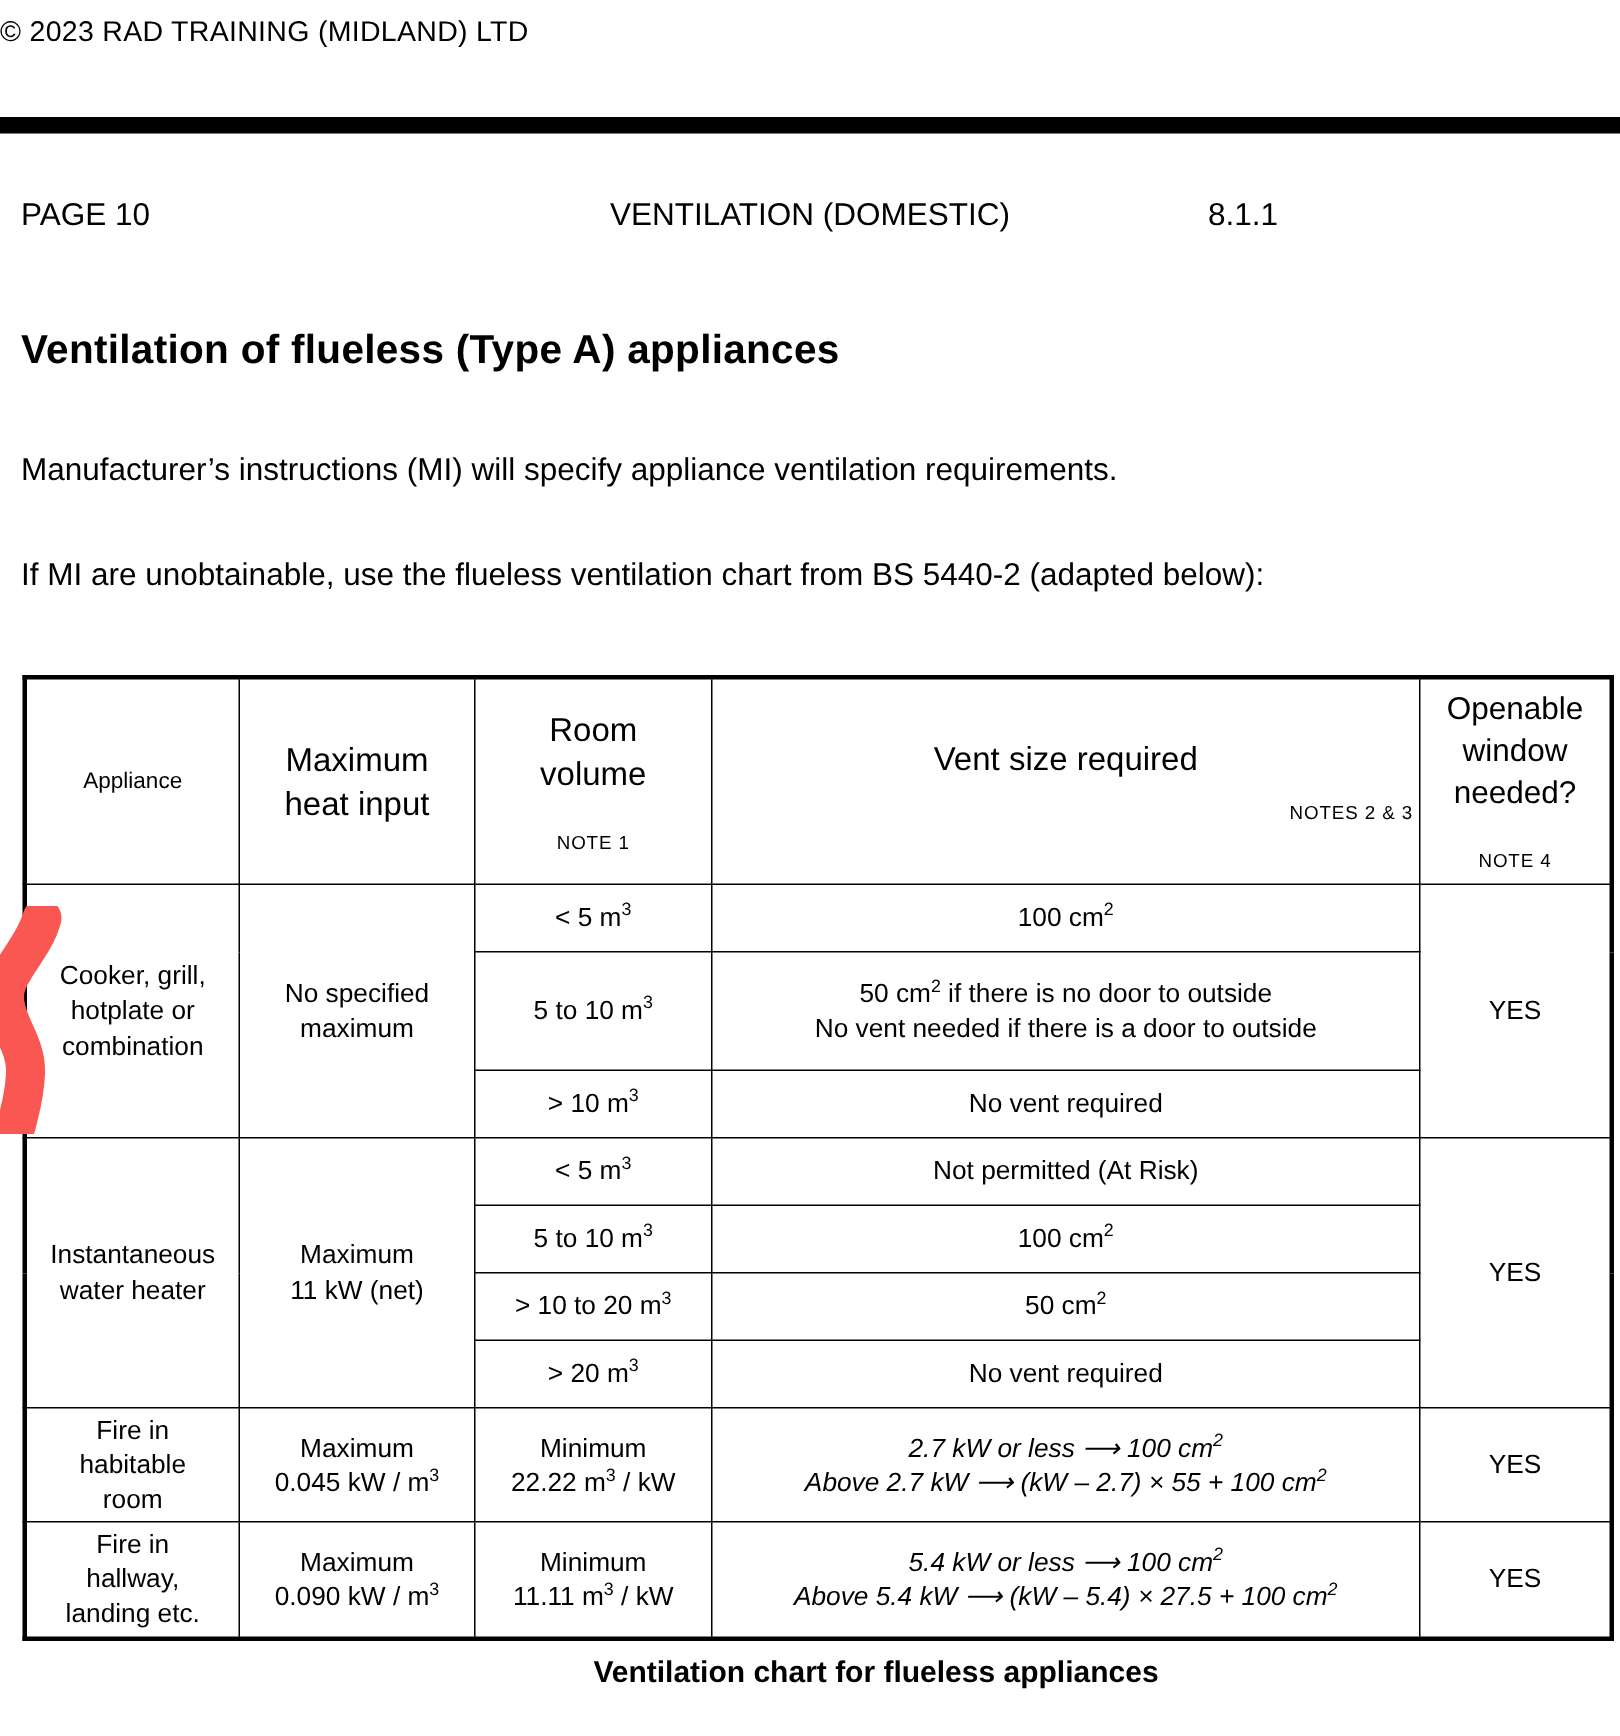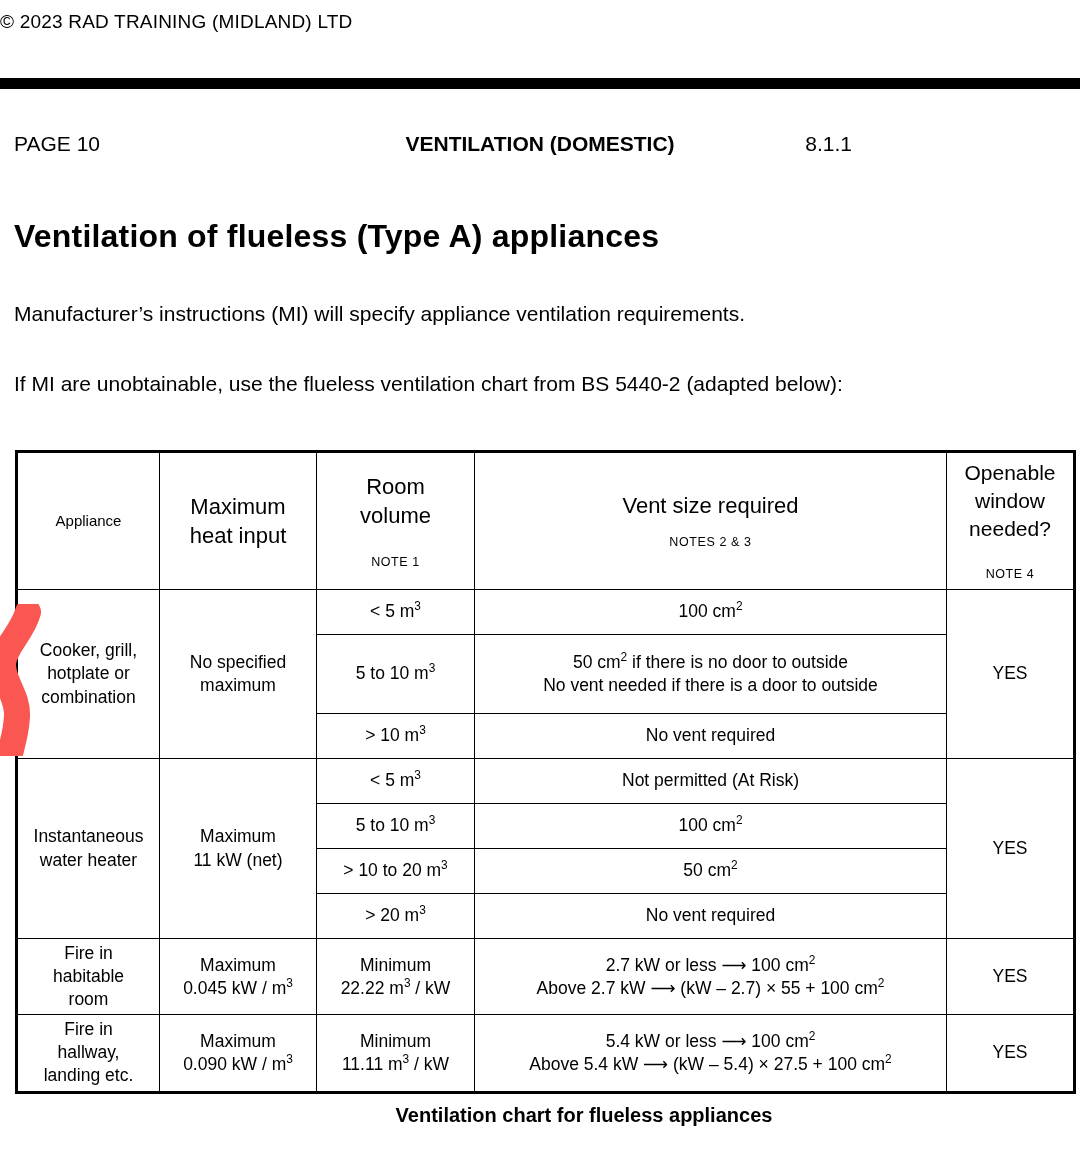"VENTILATION (DOMESTIC)" .runhead .rh-center { font-weight: bold -> none }
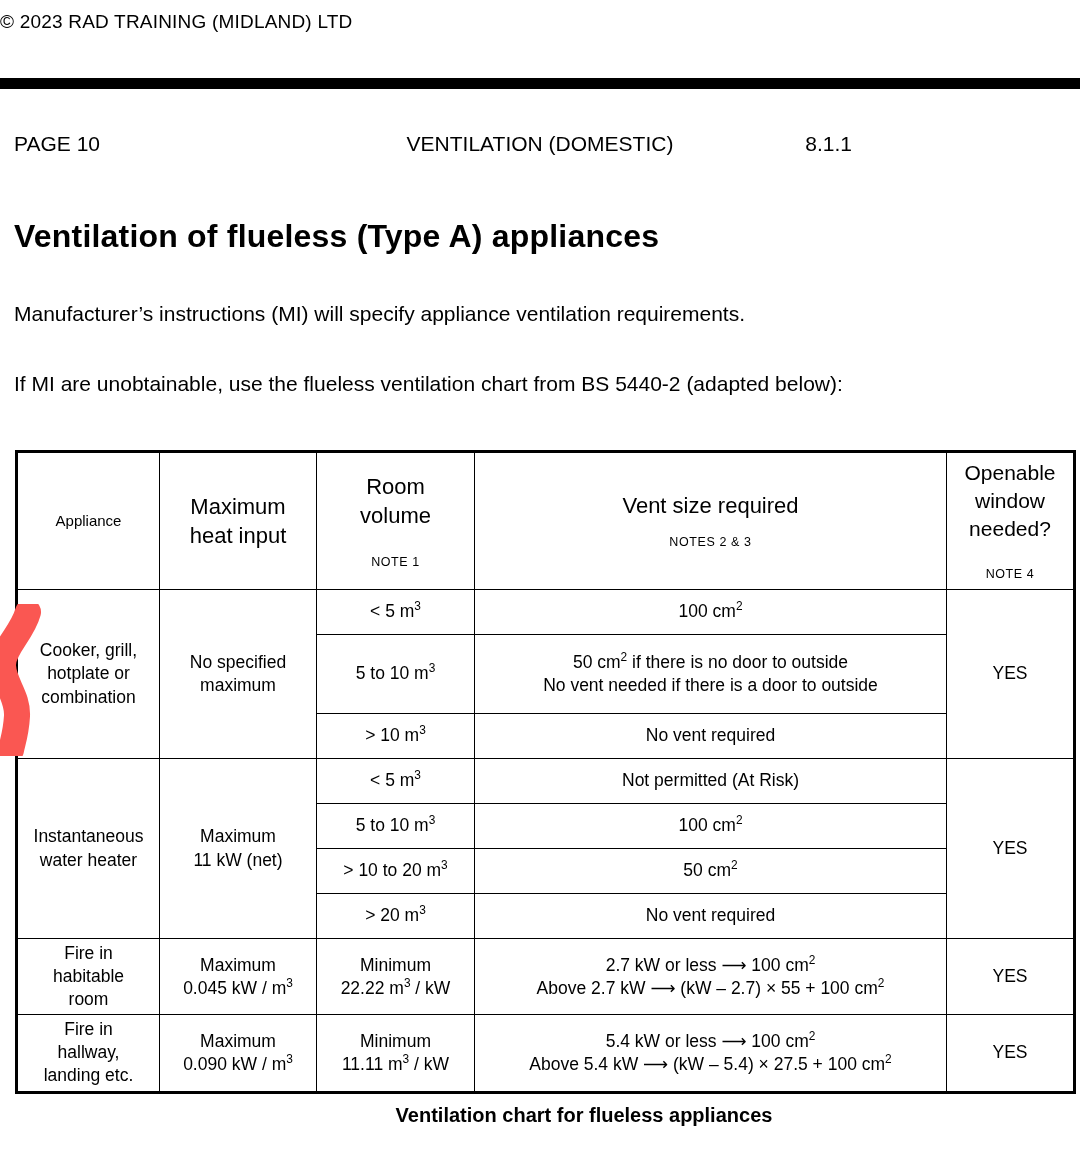"Ventilation of flueless (Type A)" .heading { font-size: 32px -> 27px }
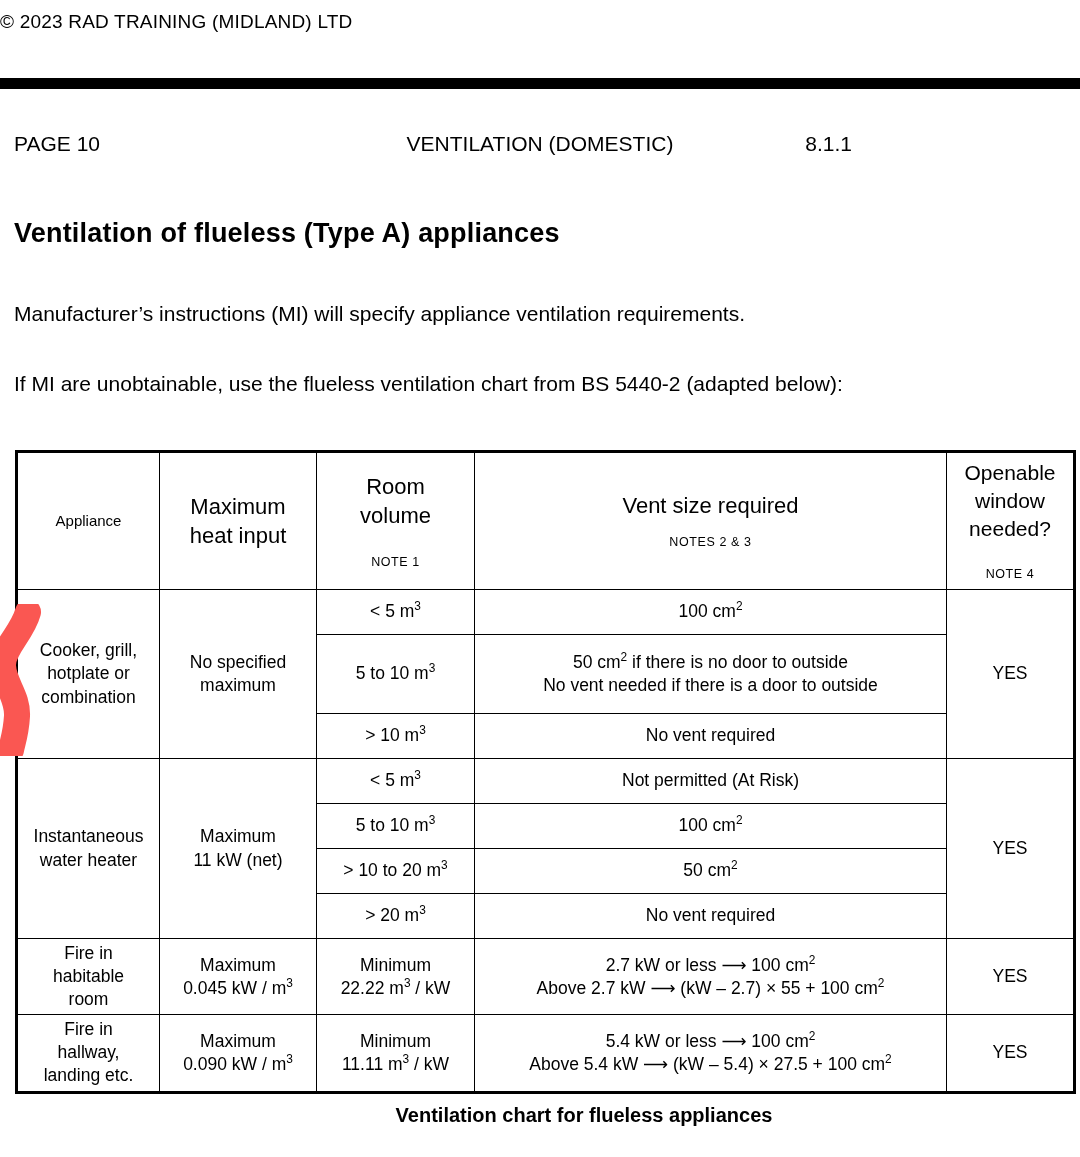"NOTES 2 & 3" .hdr-vent .note { text-align: none -> right }
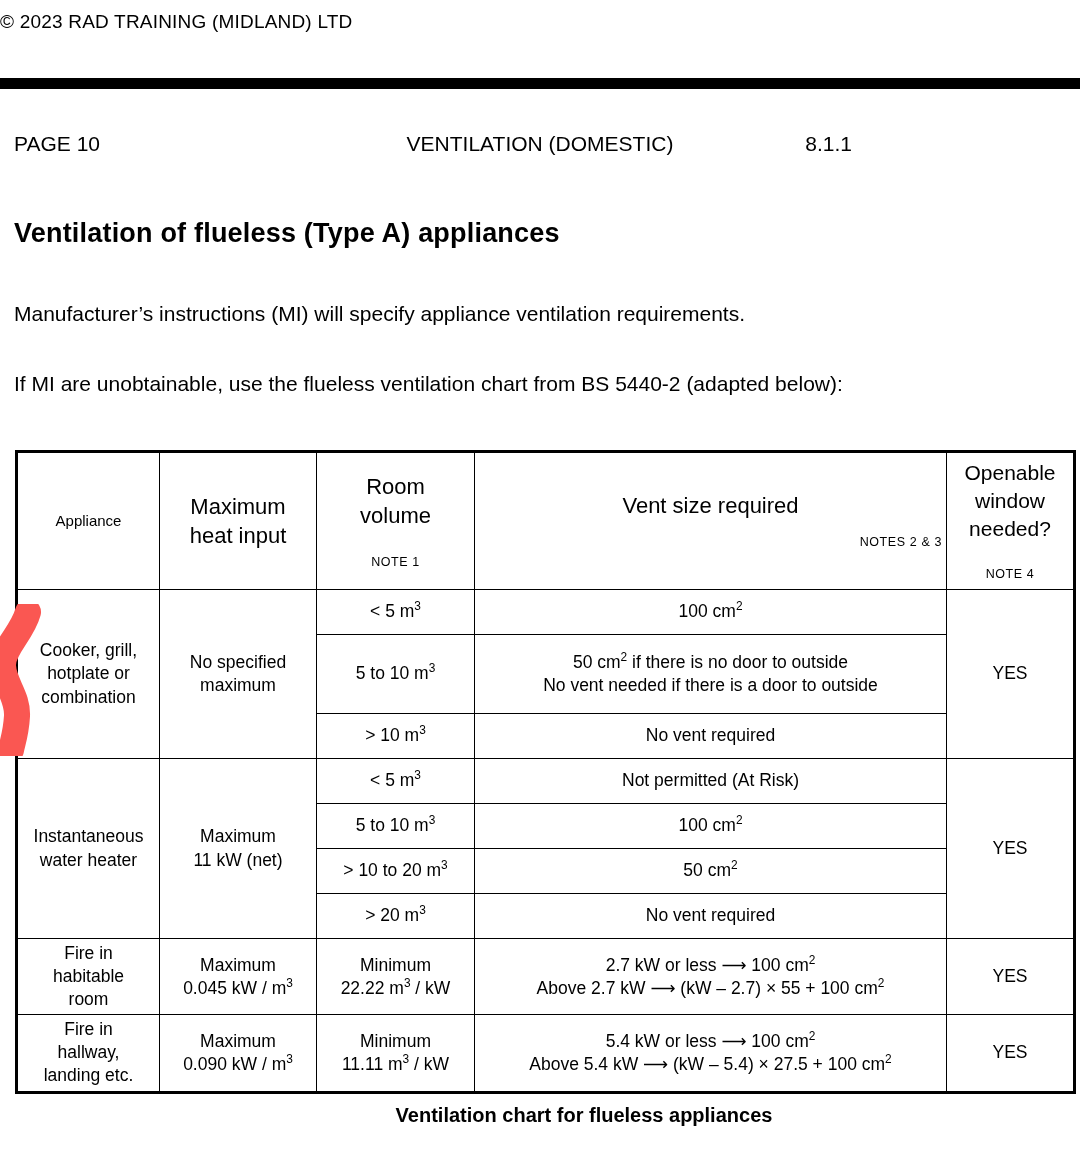"2.7 kW or less ⟶" .cell-formula { font-style: none -> italic }
